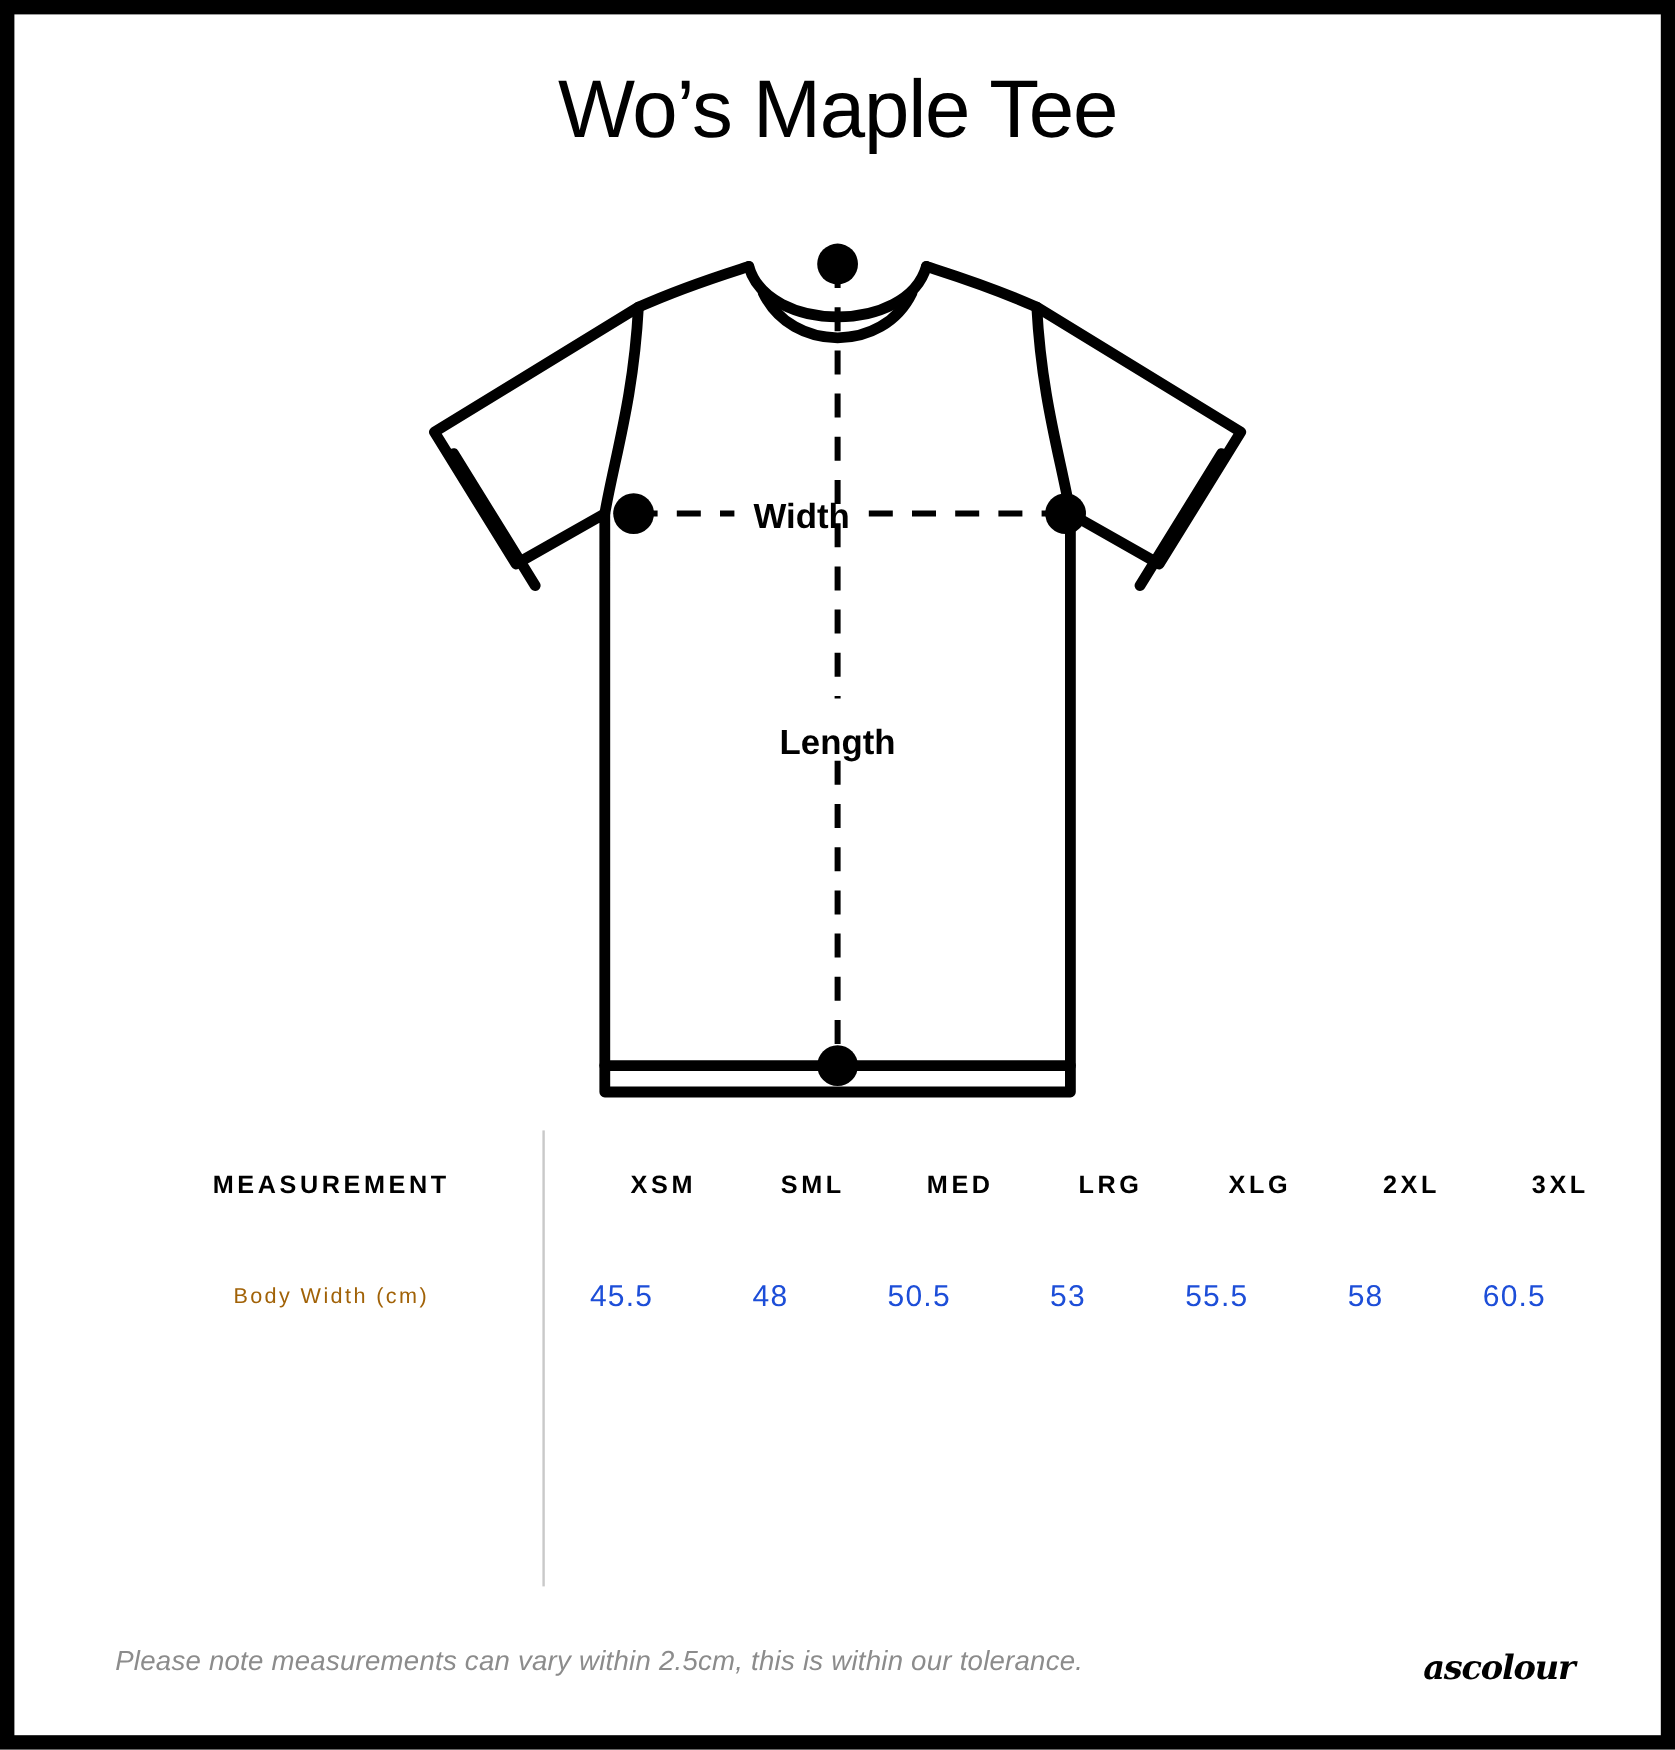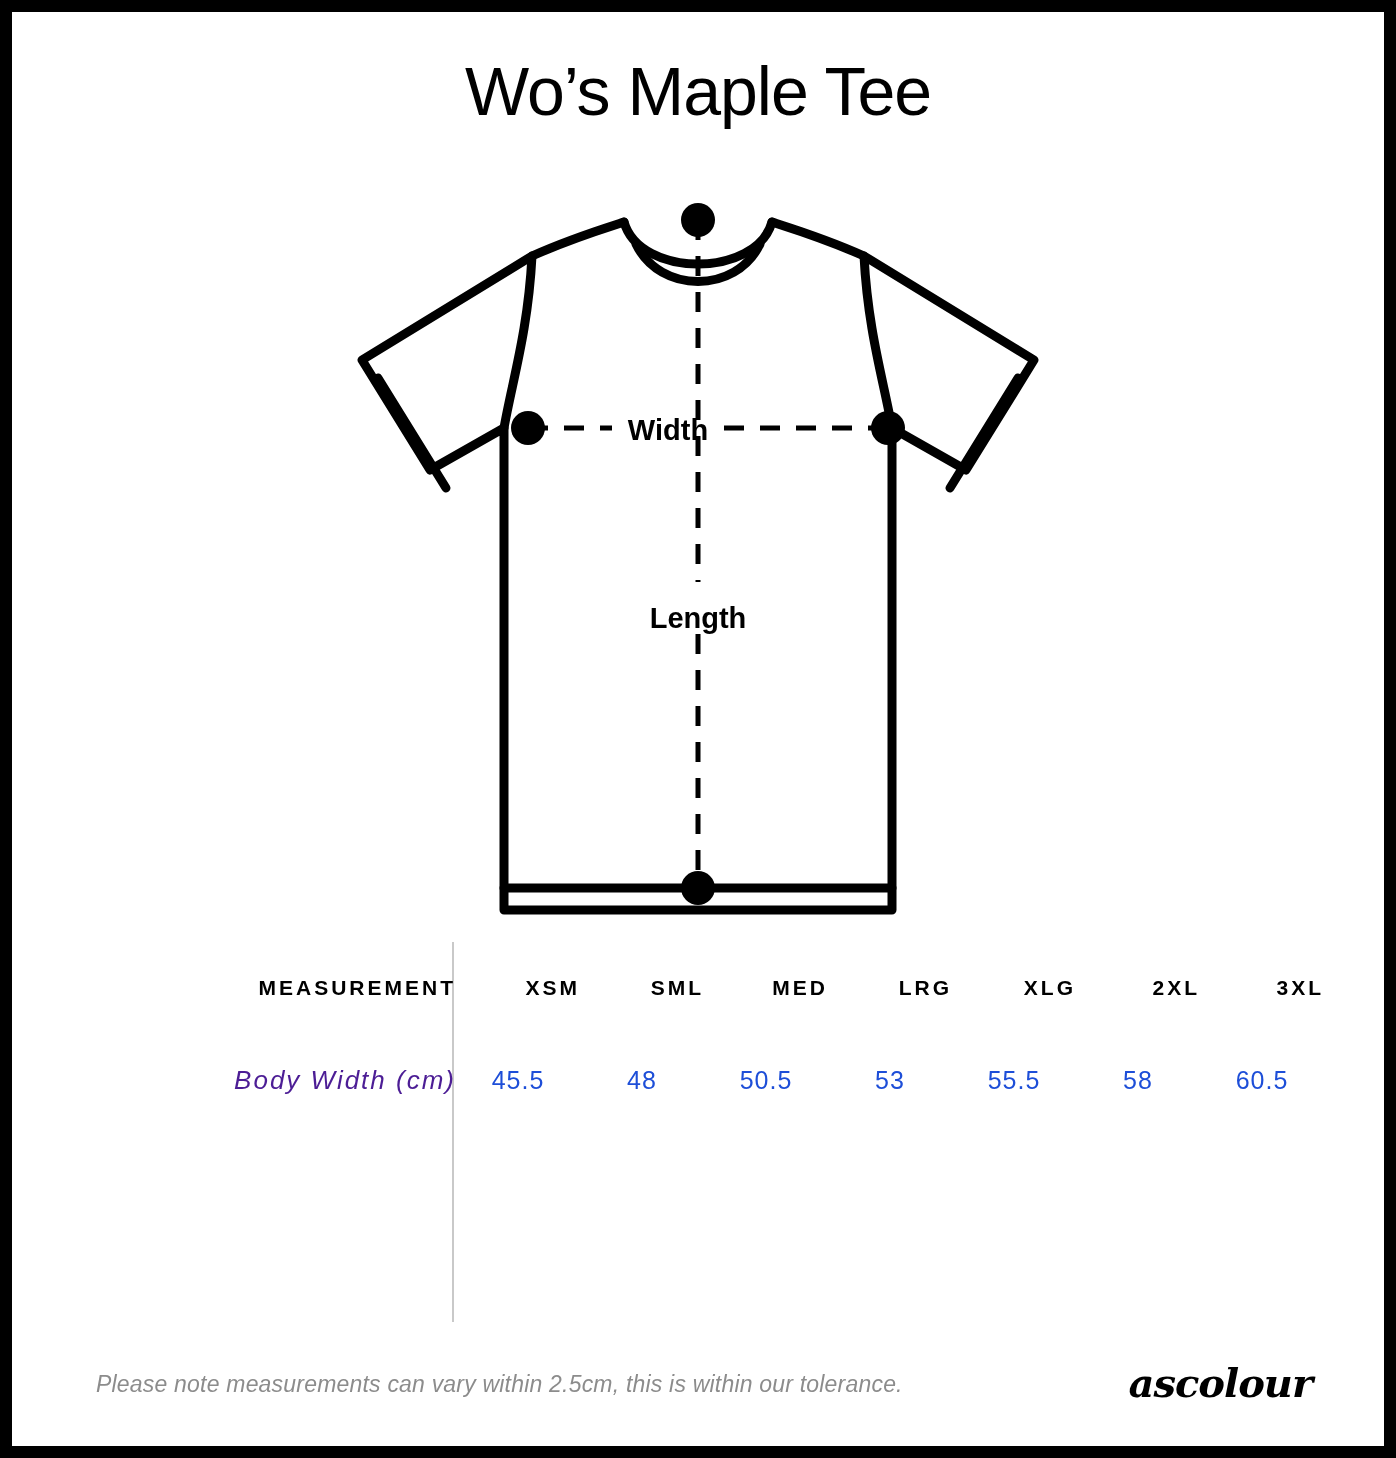"MEASUREMENT" .col-label { text-align: right -> center }
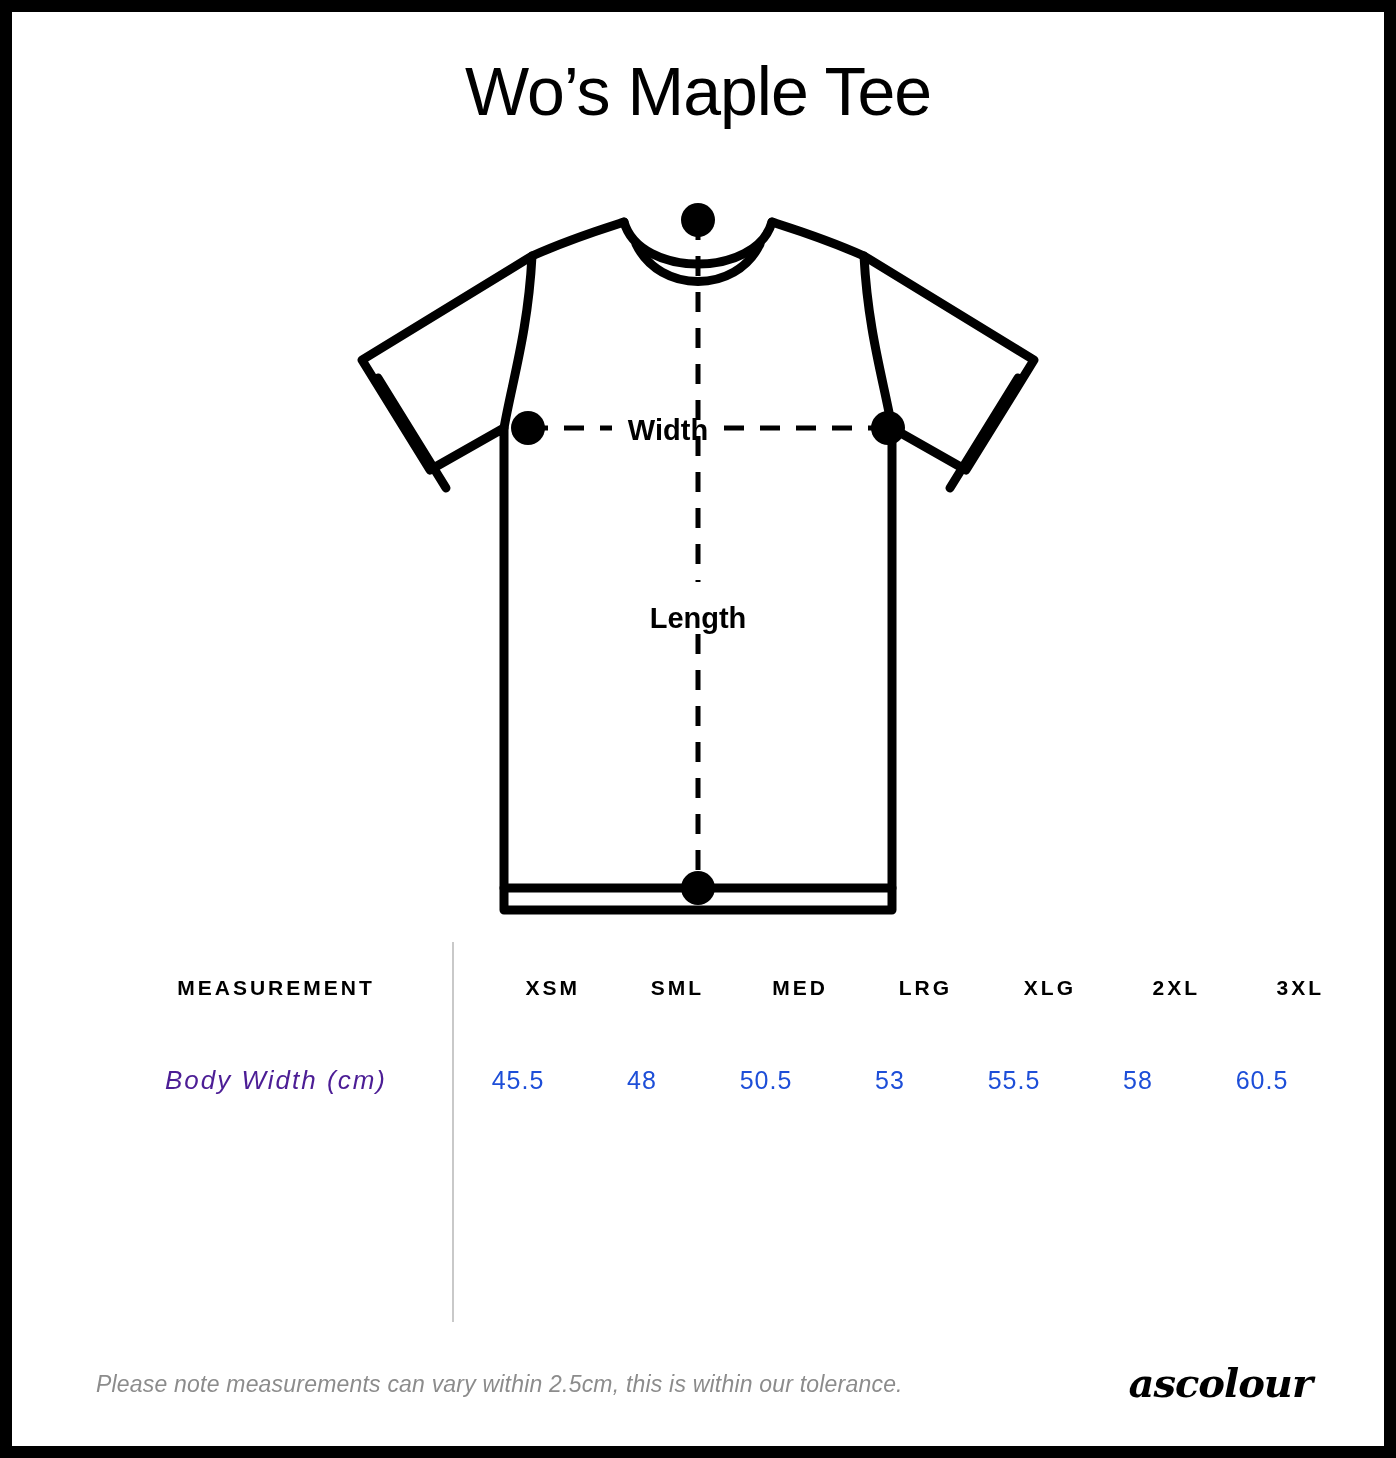"Body Width (cm)" td.row-label { color: #4c1d95 -> #a16207; font-size: 26px -> 18px; font-style: italic -> none }
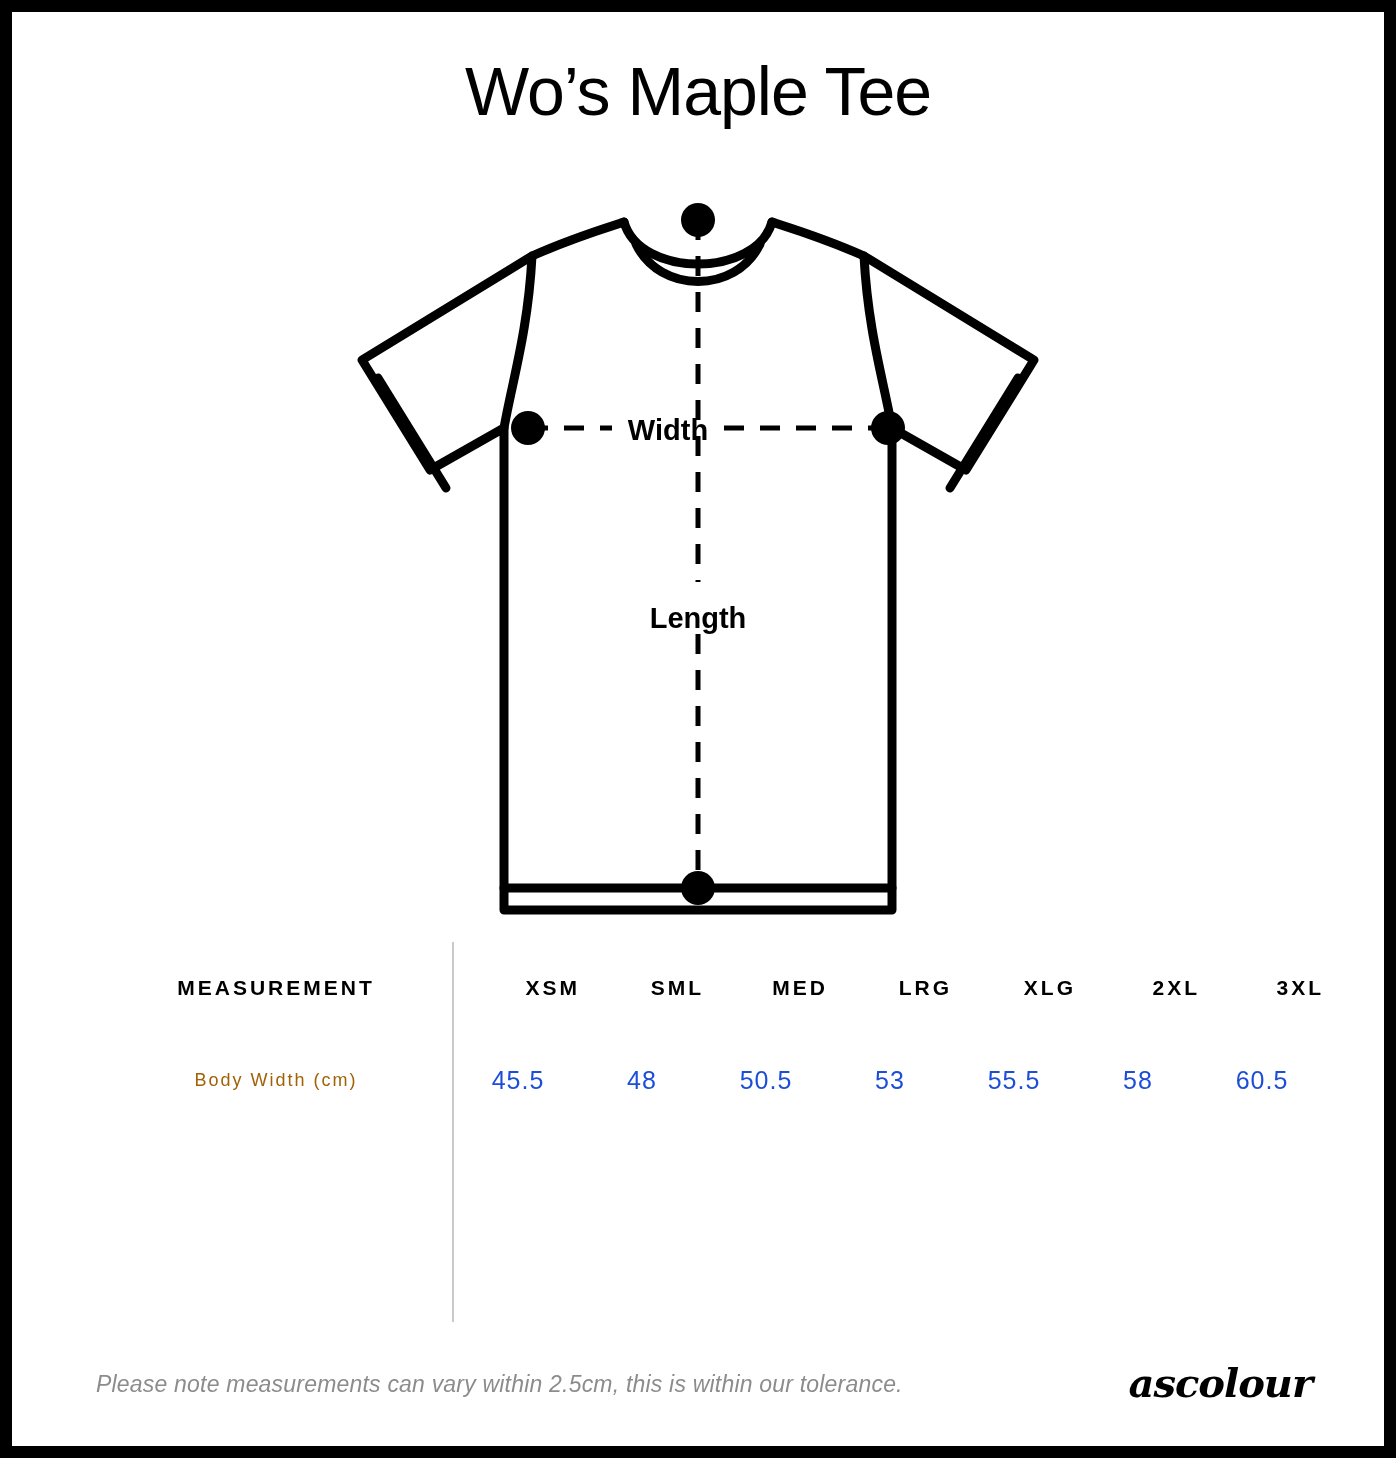"ascolour" .brand { font-size: 40px -> 28px }
